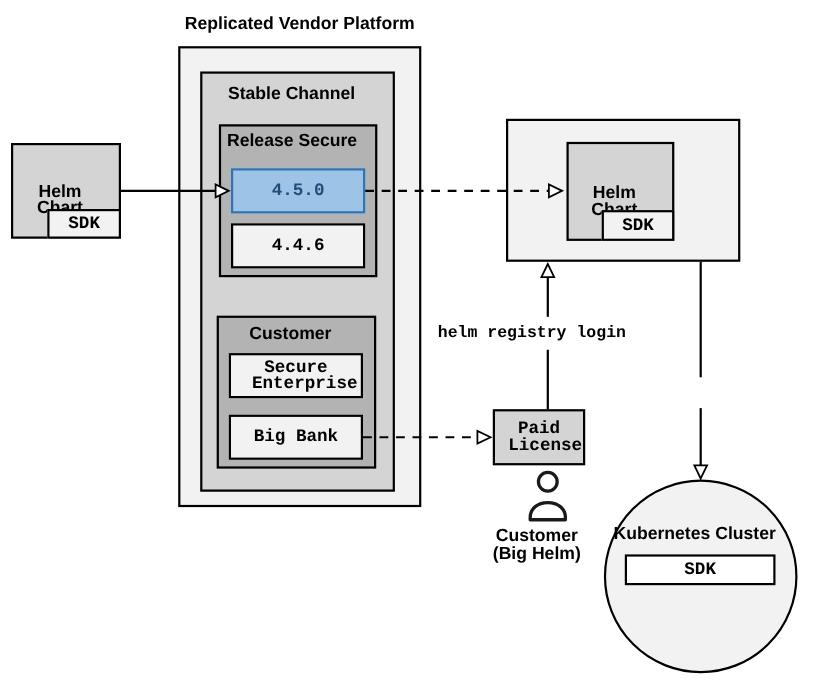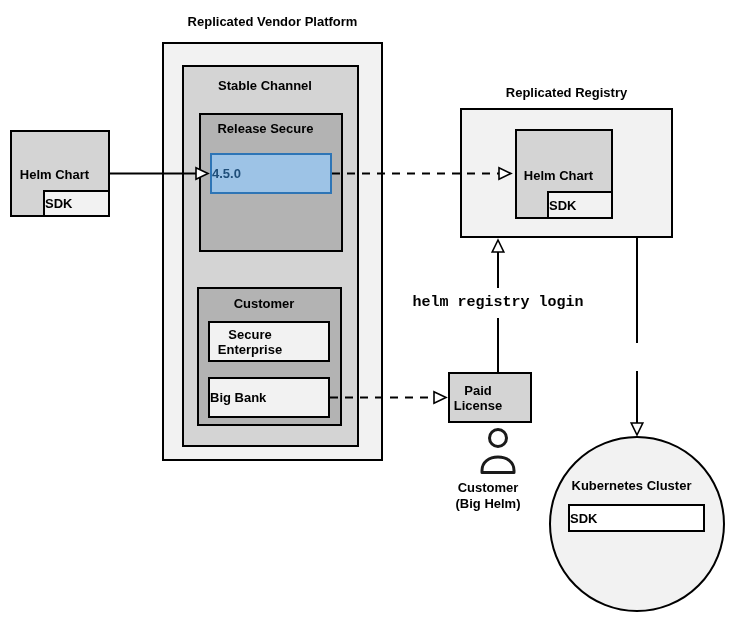"Replicated Vendor Platform" .lbl { font-size: 13px -> 16px }
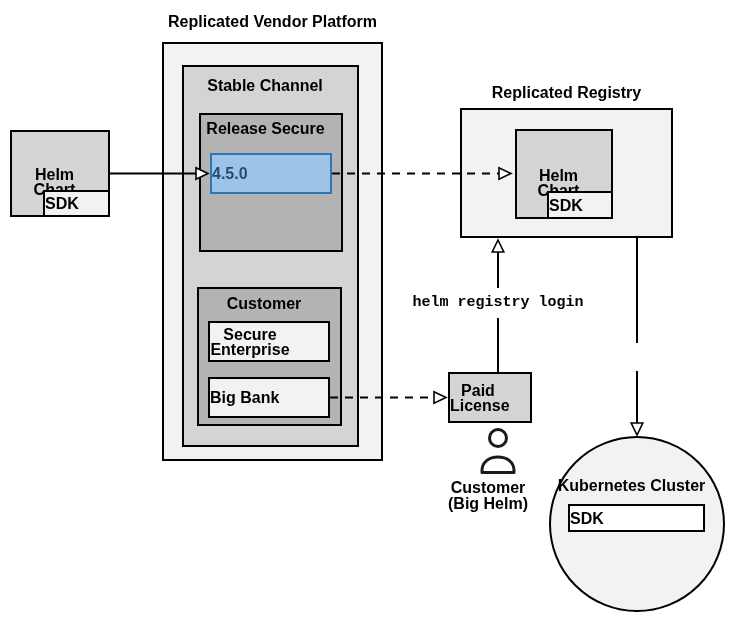"Replicated Registry" div.title { html: <div>Replicated Registry</div> -> none }
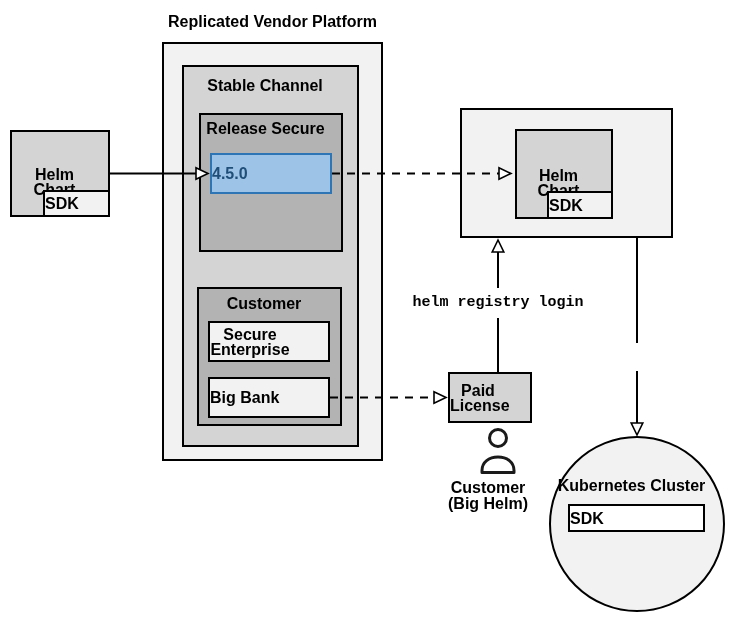"4.5.0" .flexc { font-family: none -> Liberation Mono, monospace; justify-content: flex-start -> center }
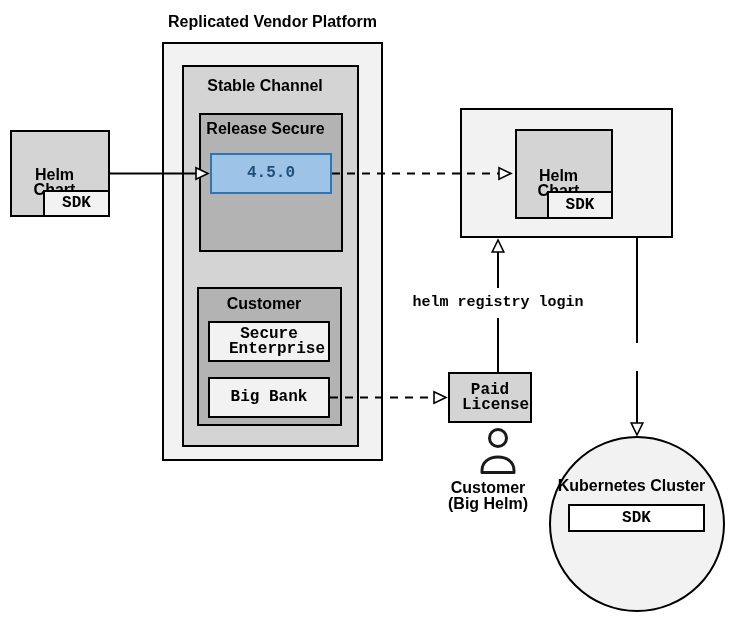"4.4.6" div.box { html: none -> <div> <span>4.4.6</span> </div> }
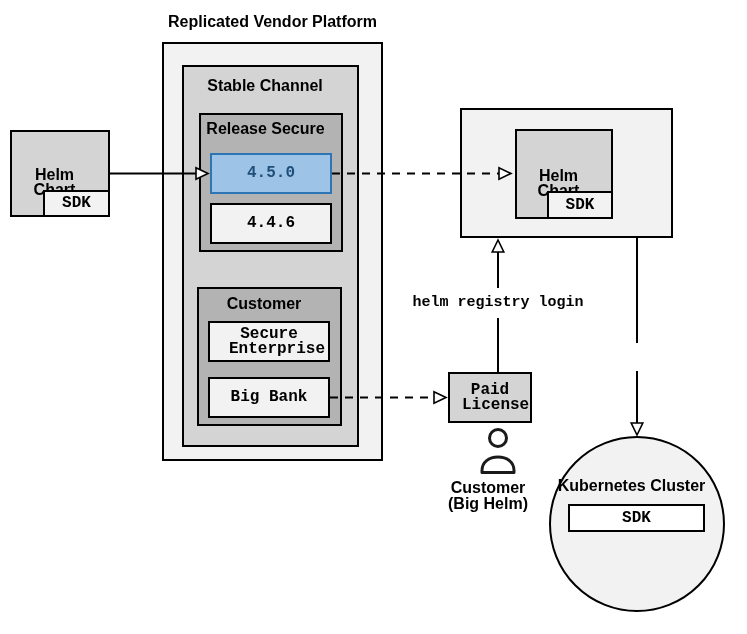"helm registry login" .mono { text-align: center -> left }
